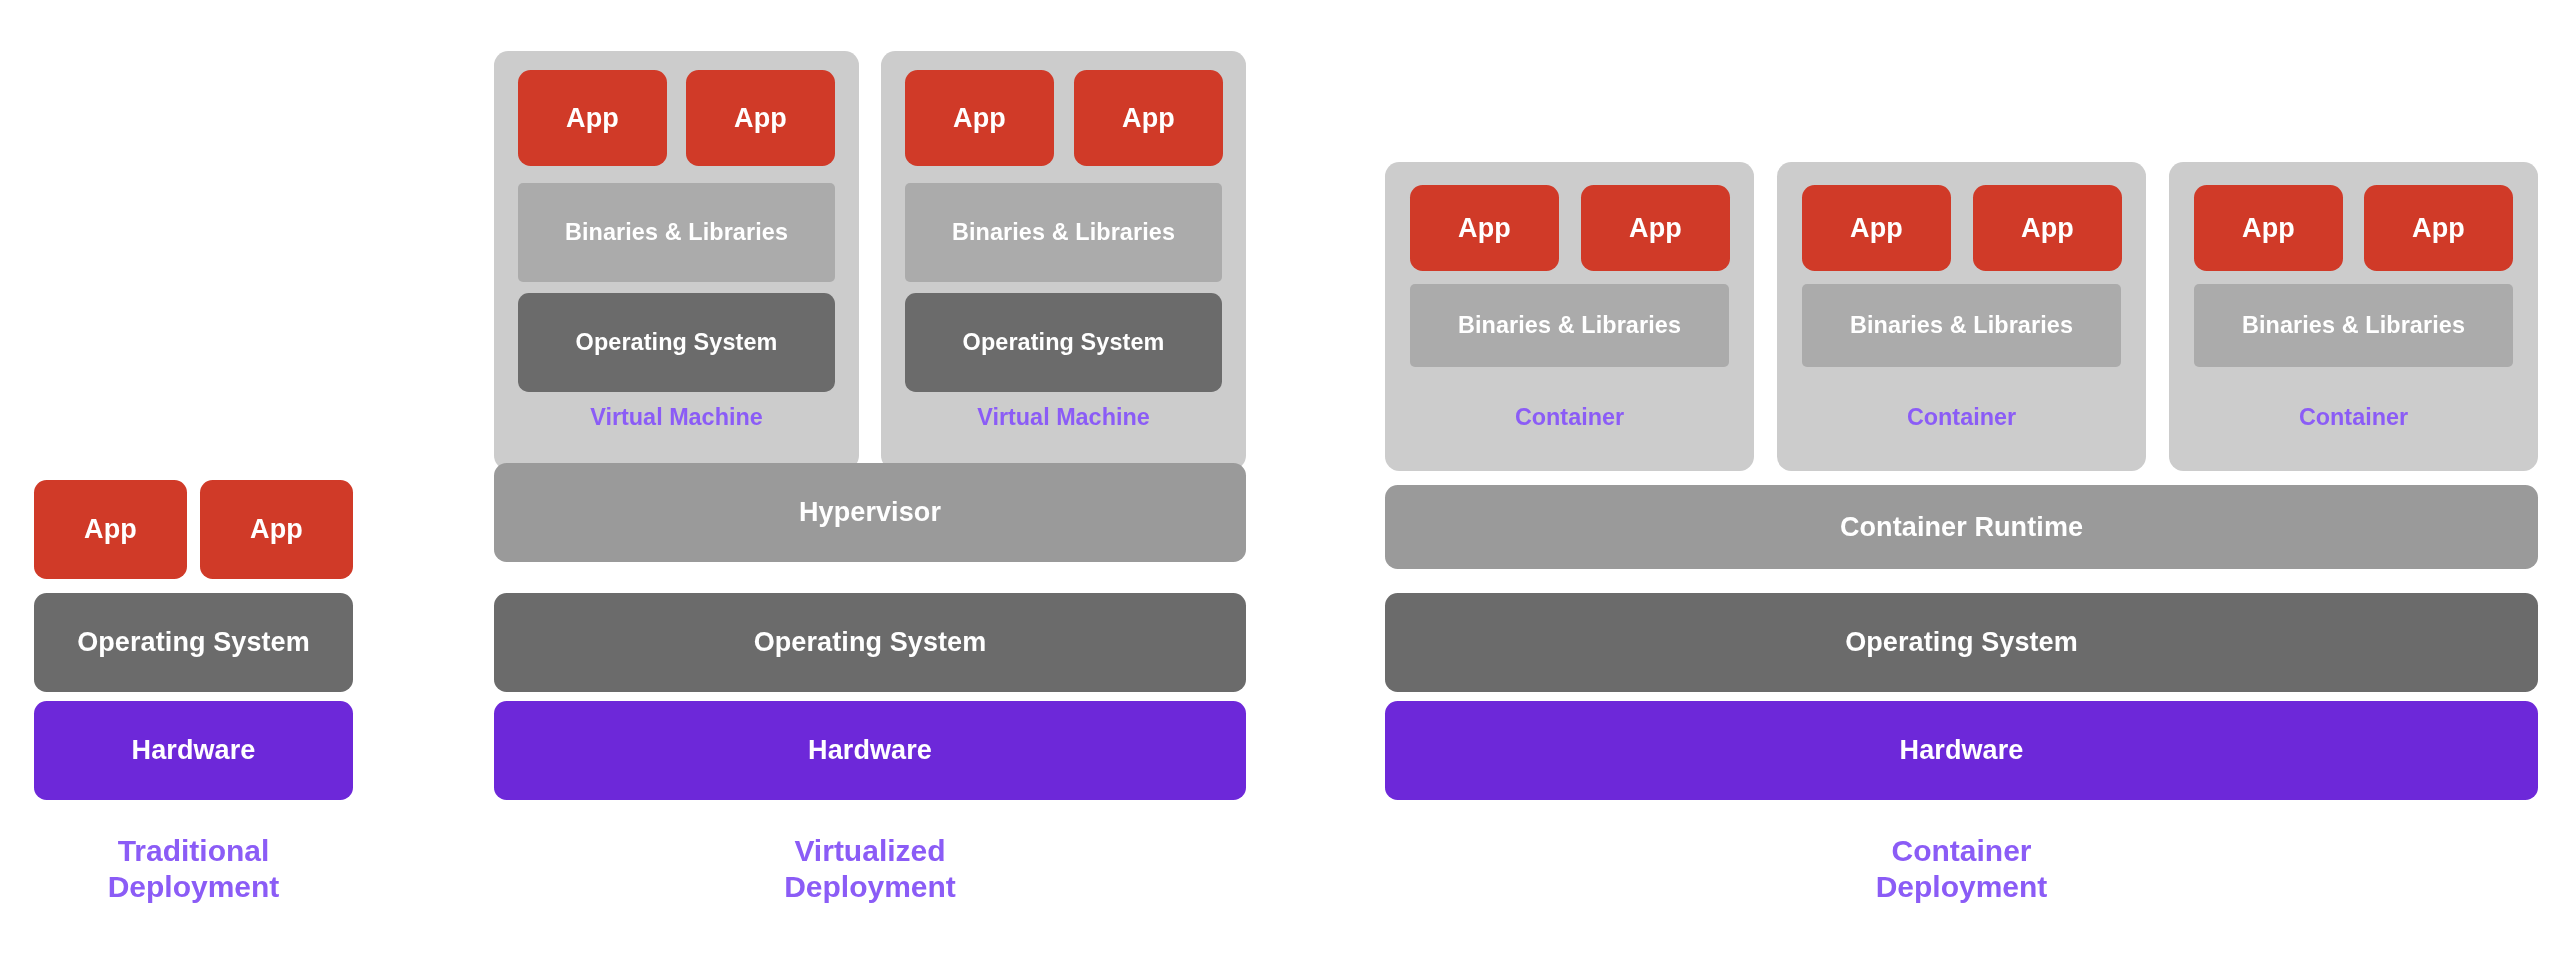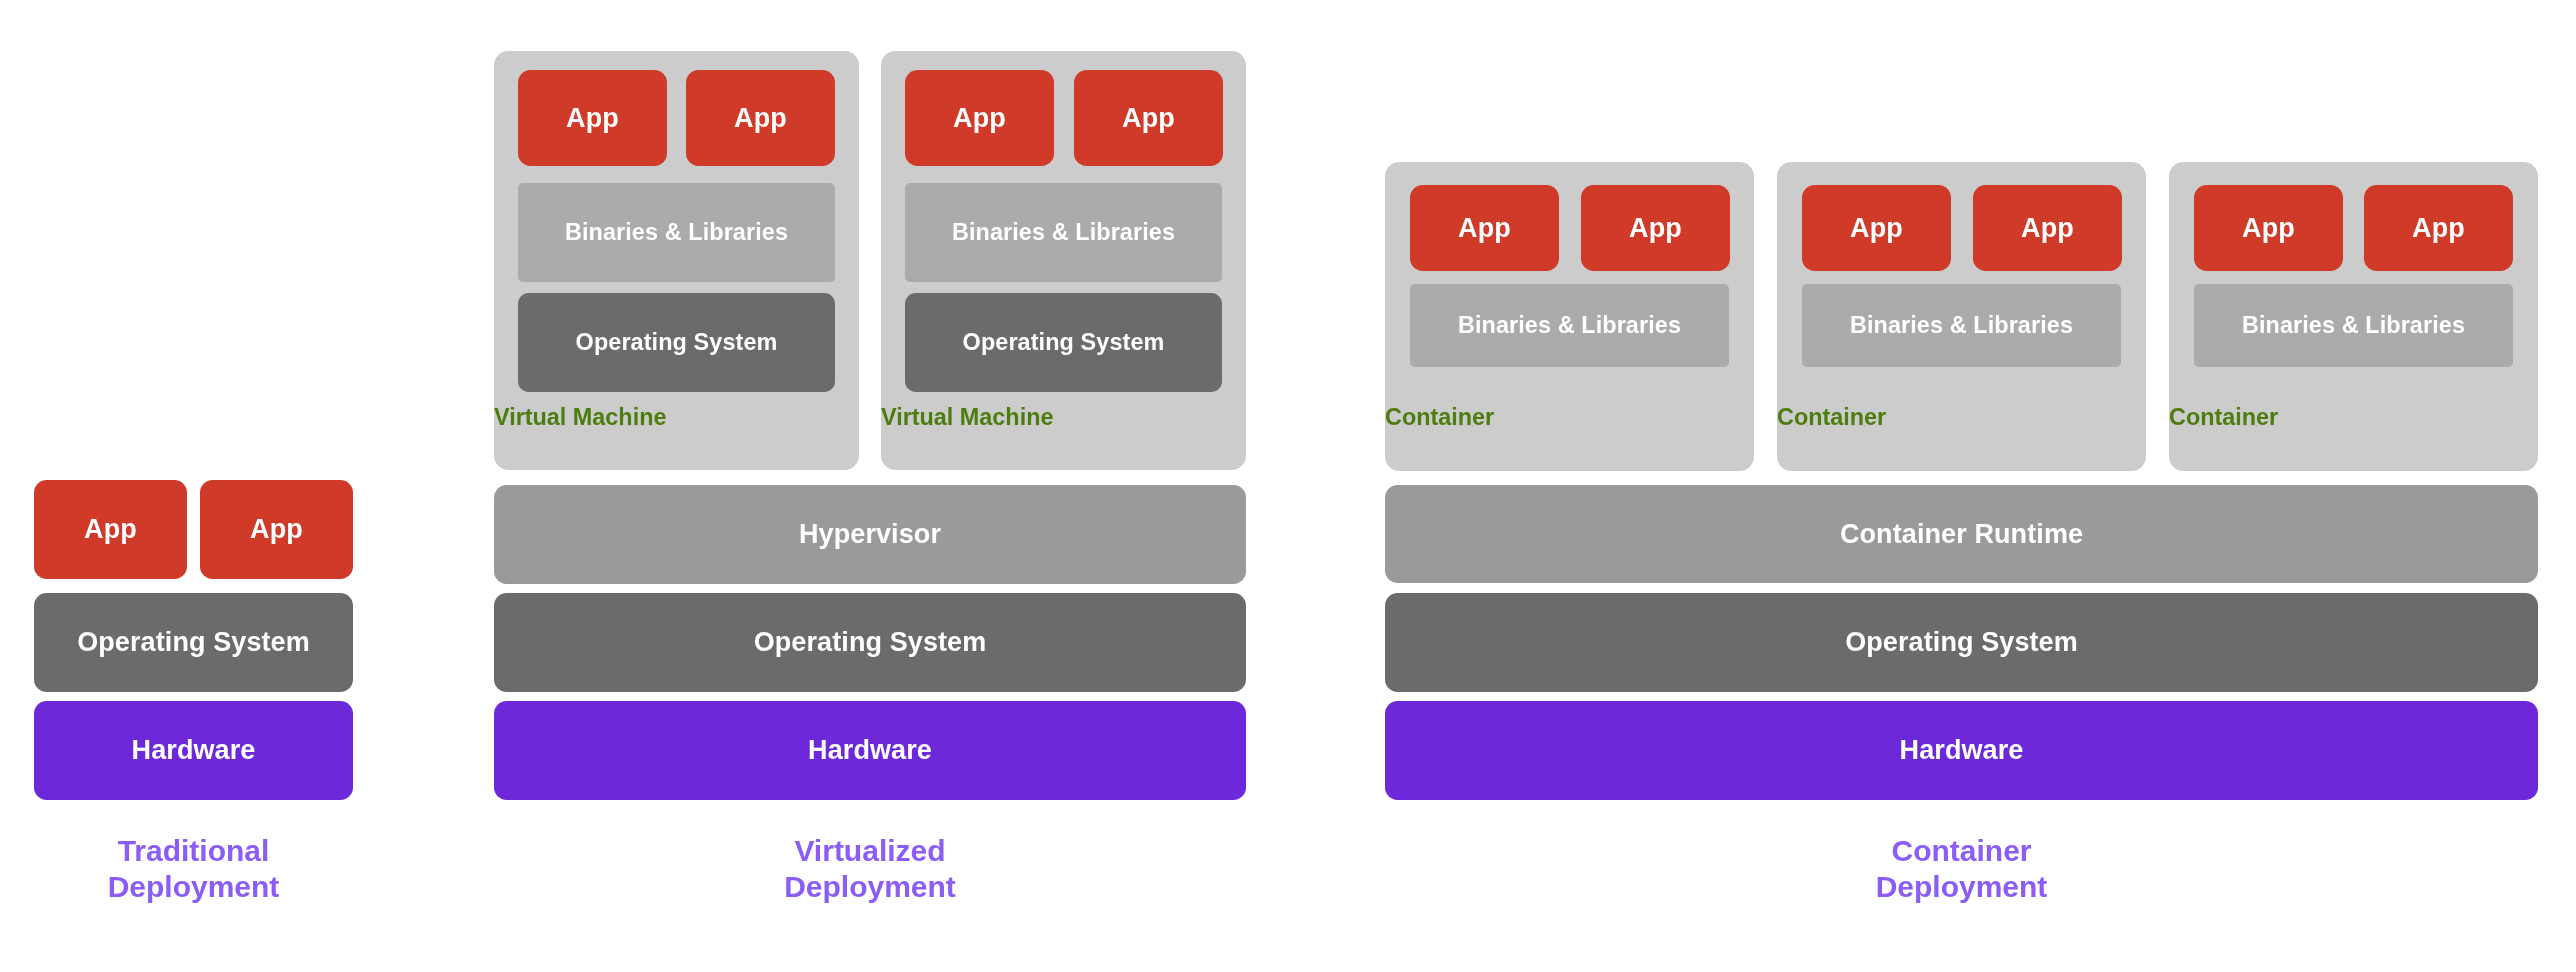"Virtual Machine" .unit-label { color: #4d7c0f -> #8b5cf6; text-align: left -> center }
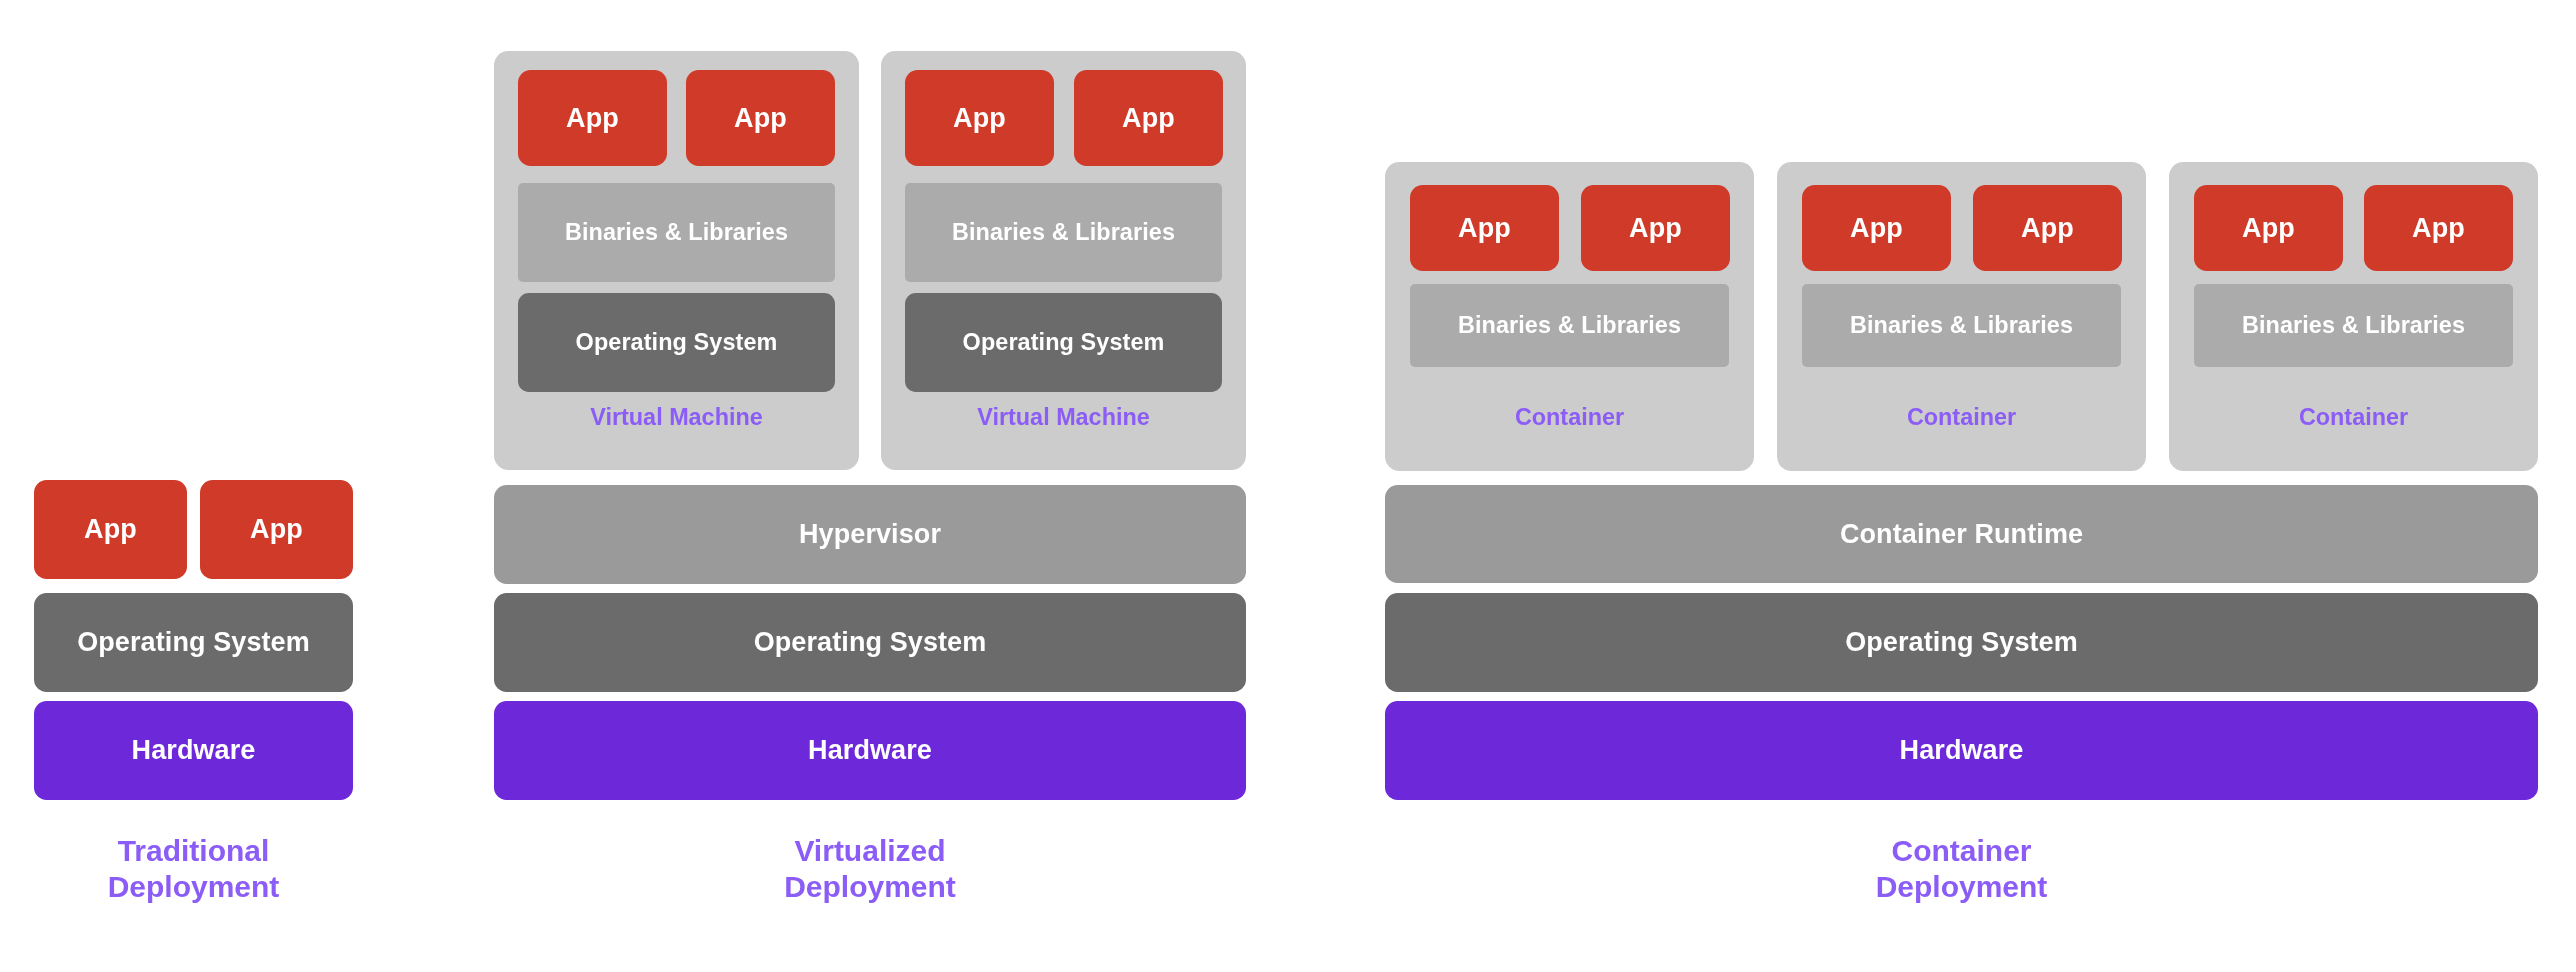"Hypervisor" div.box { top: 485px -> 463px }
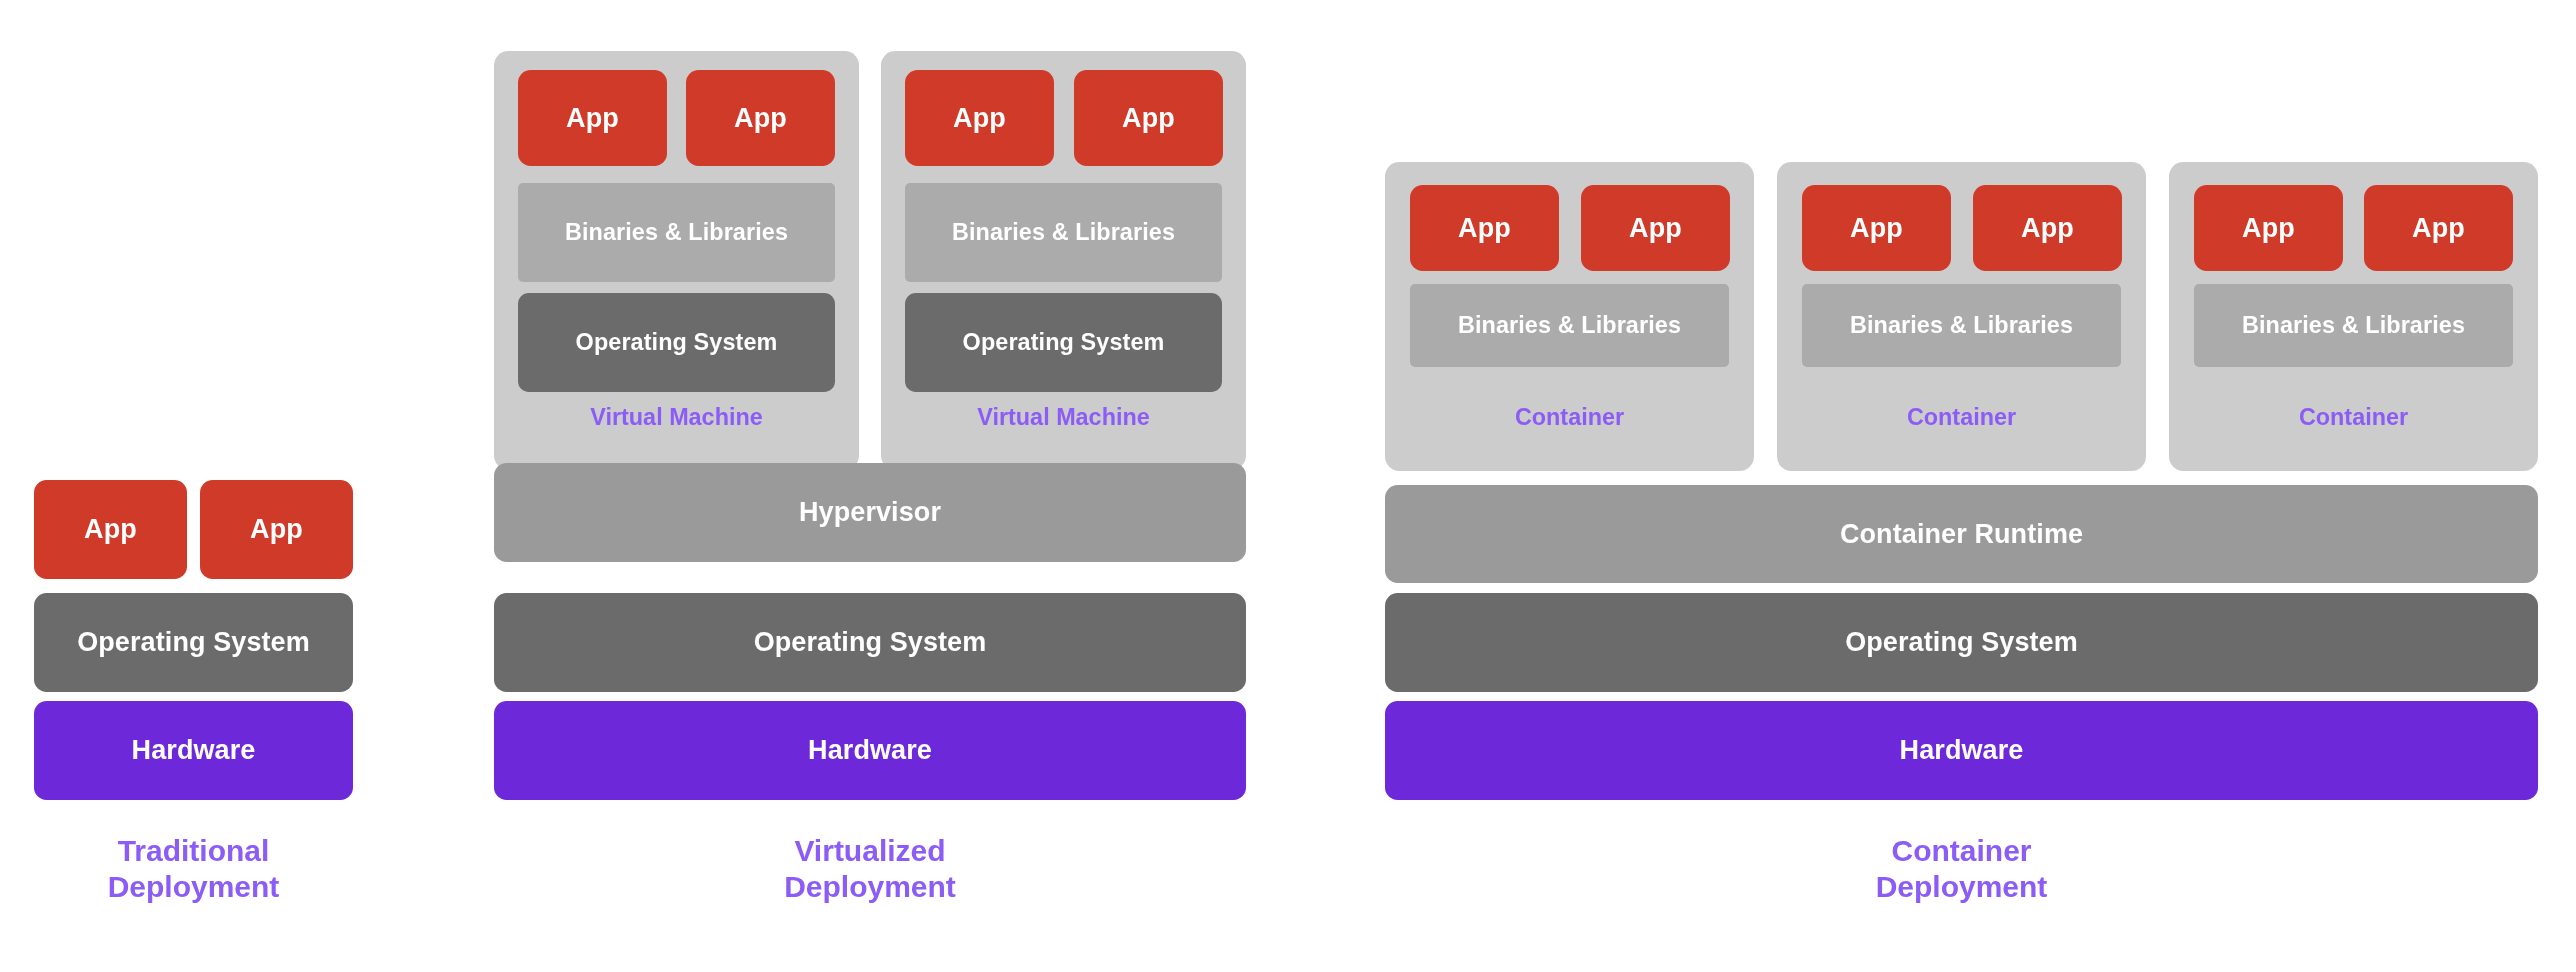"Container Runtime" div.box { height: 98px -> 84px }
